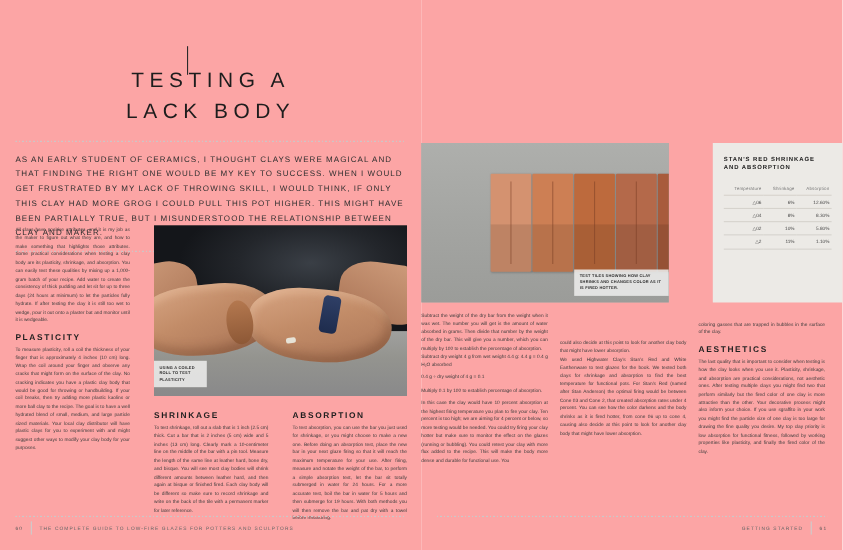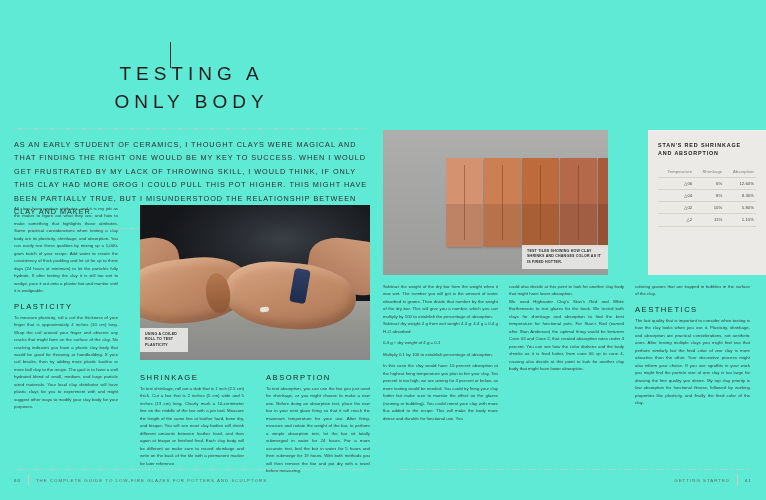"TESTING A" .page { background: #5eead4 -> #fca5a5 }
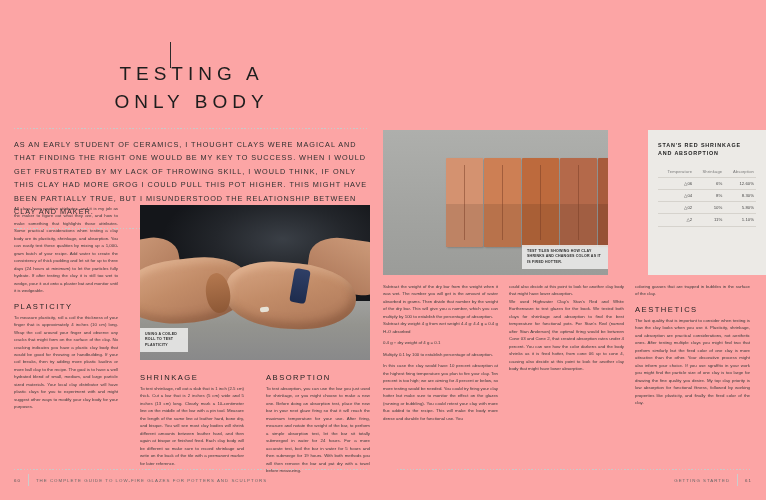"ONLY BODY" span.line2 { text: ONLY -> LACK }
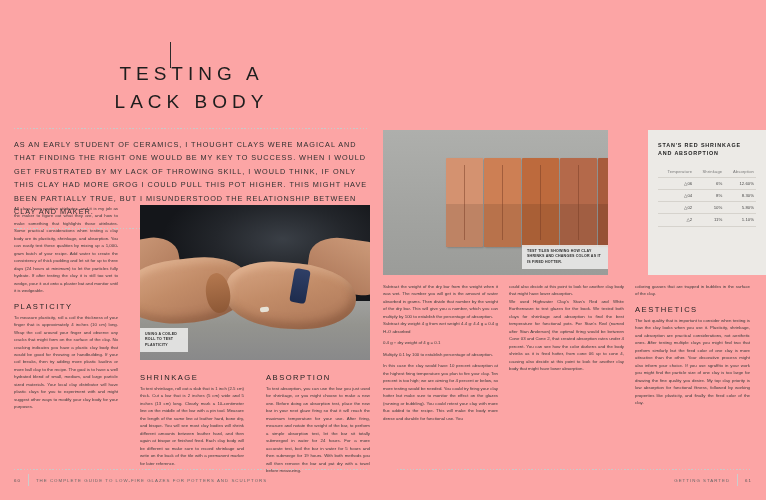"PLASTICITY" .subhead { font-weight: 400 -> 700 }
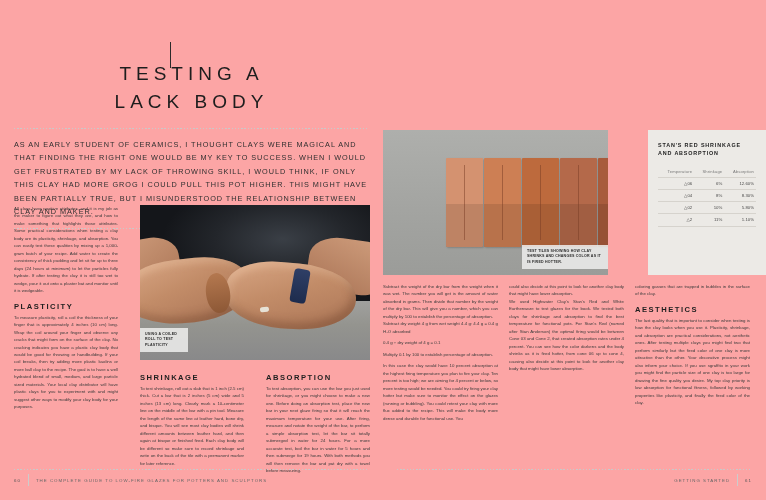"AESTHETICS" .right-cols { align-items: none -> center }
